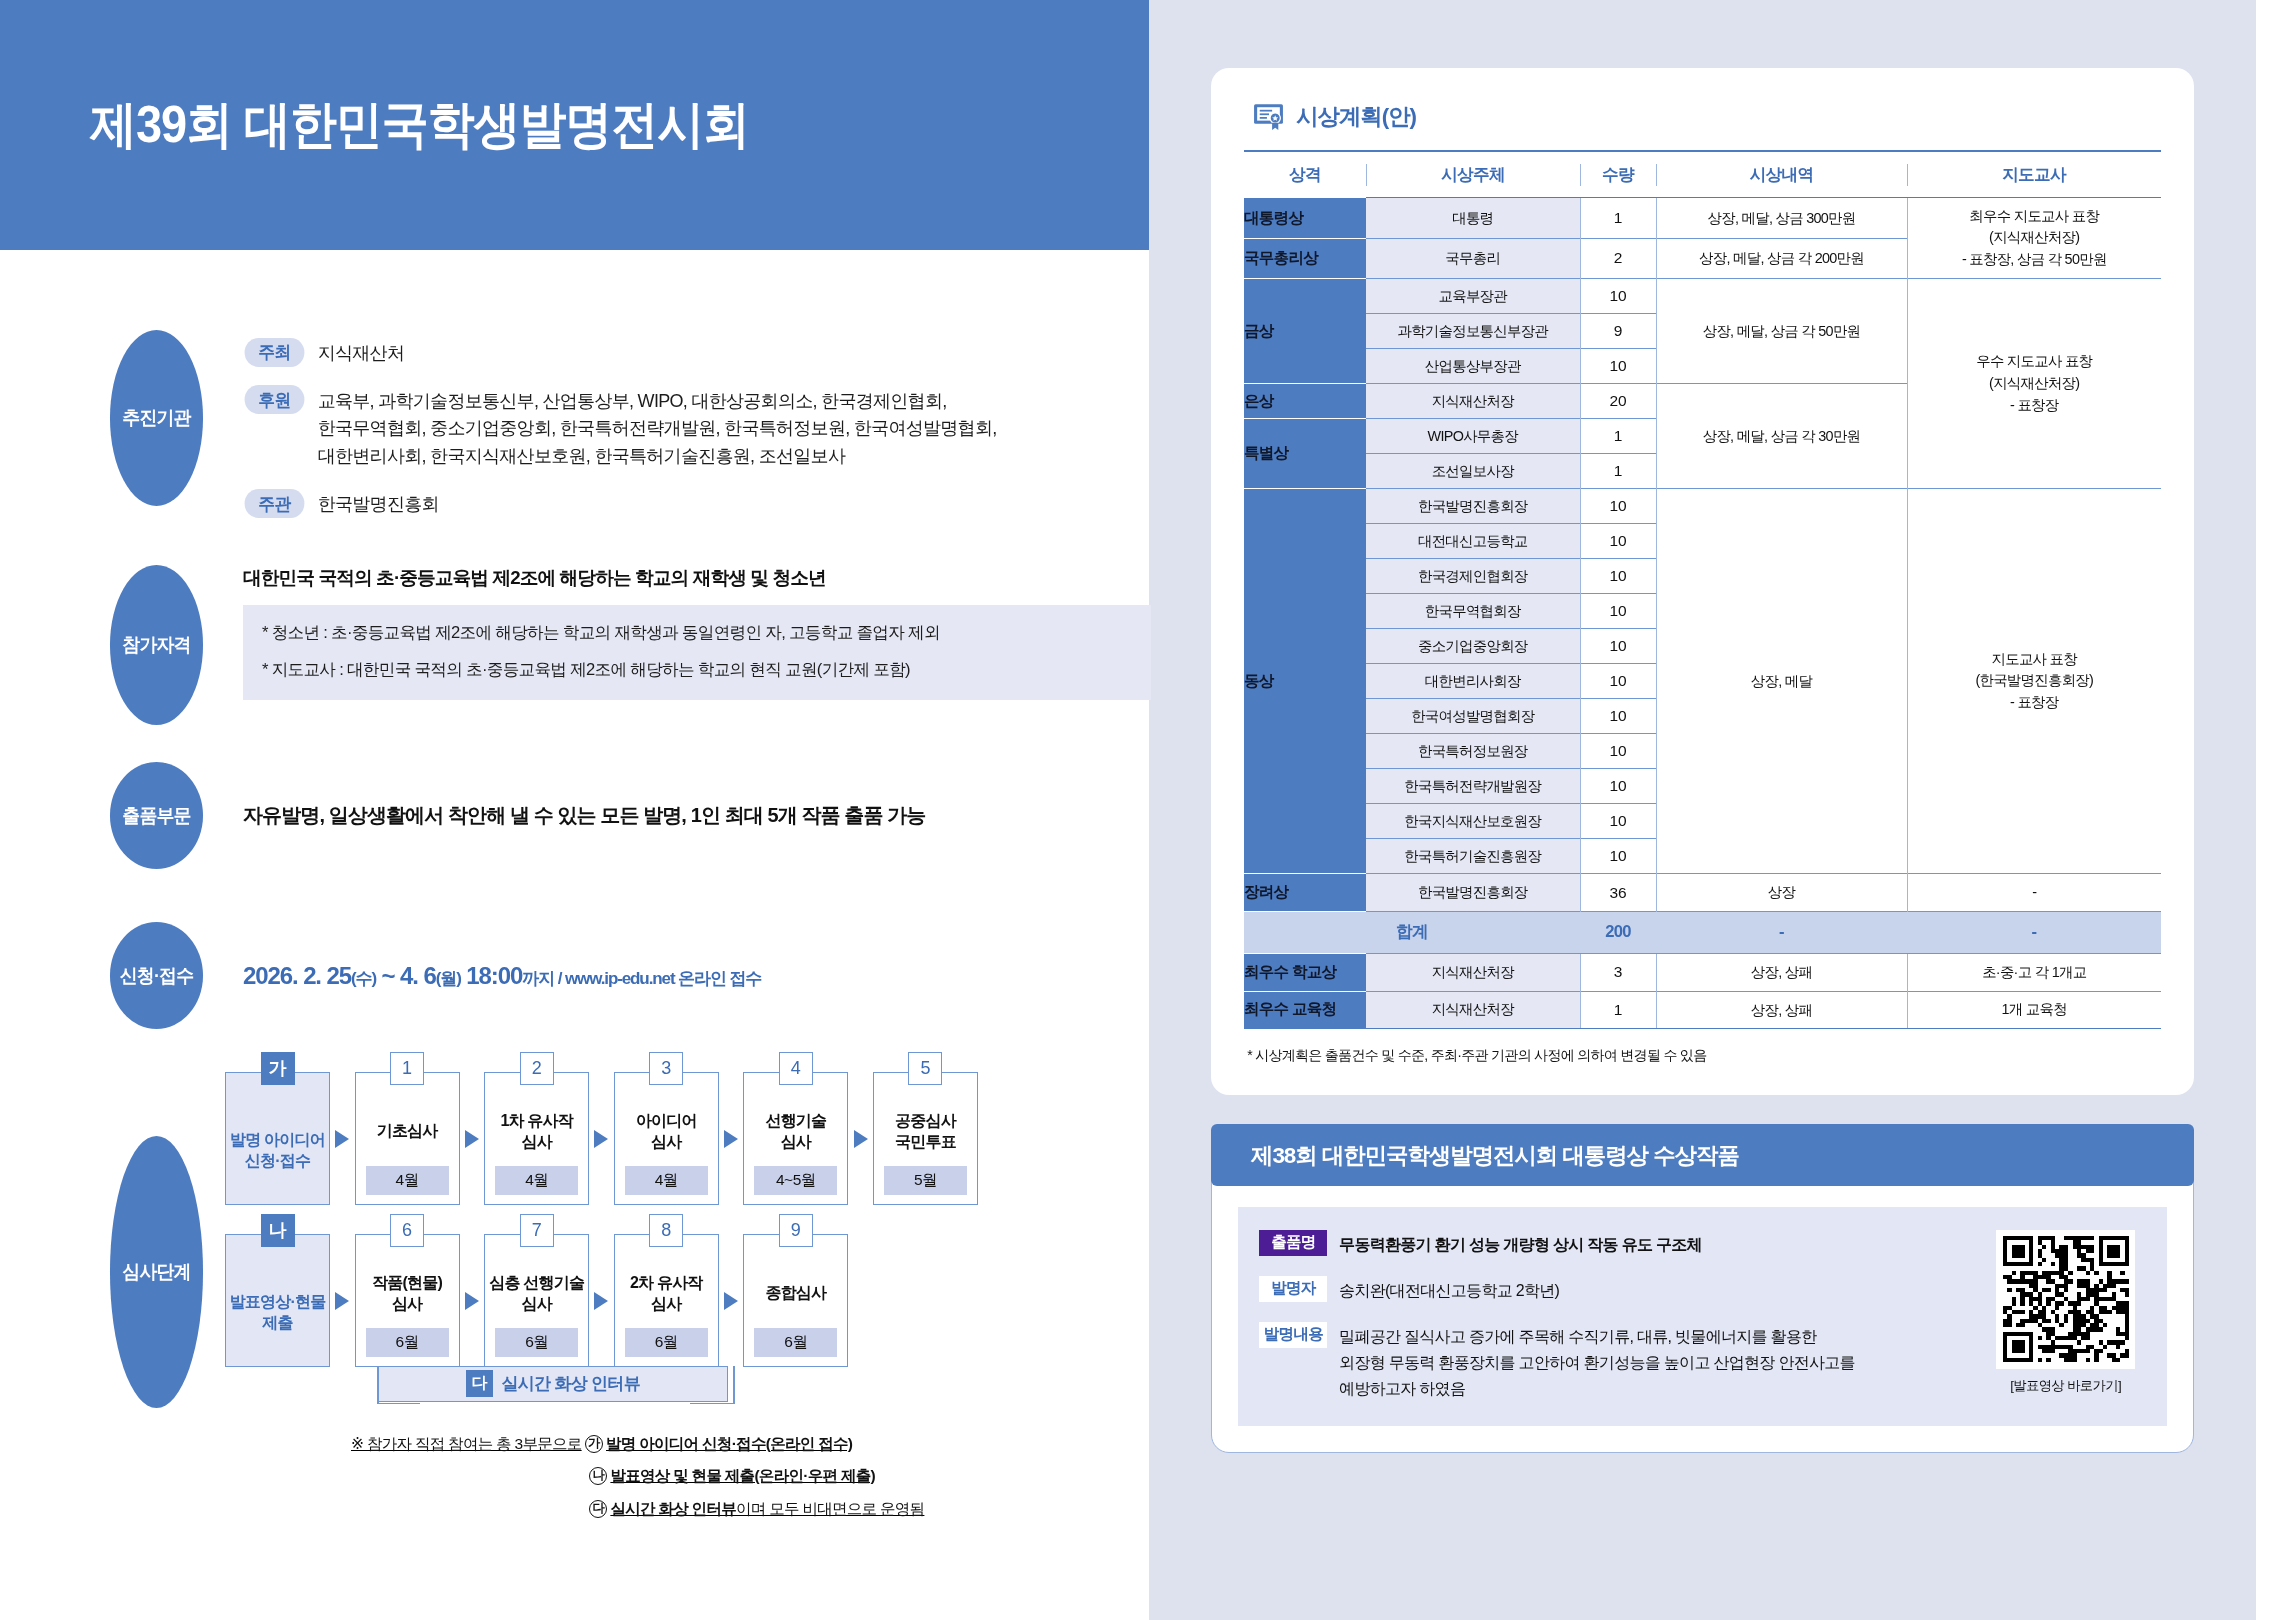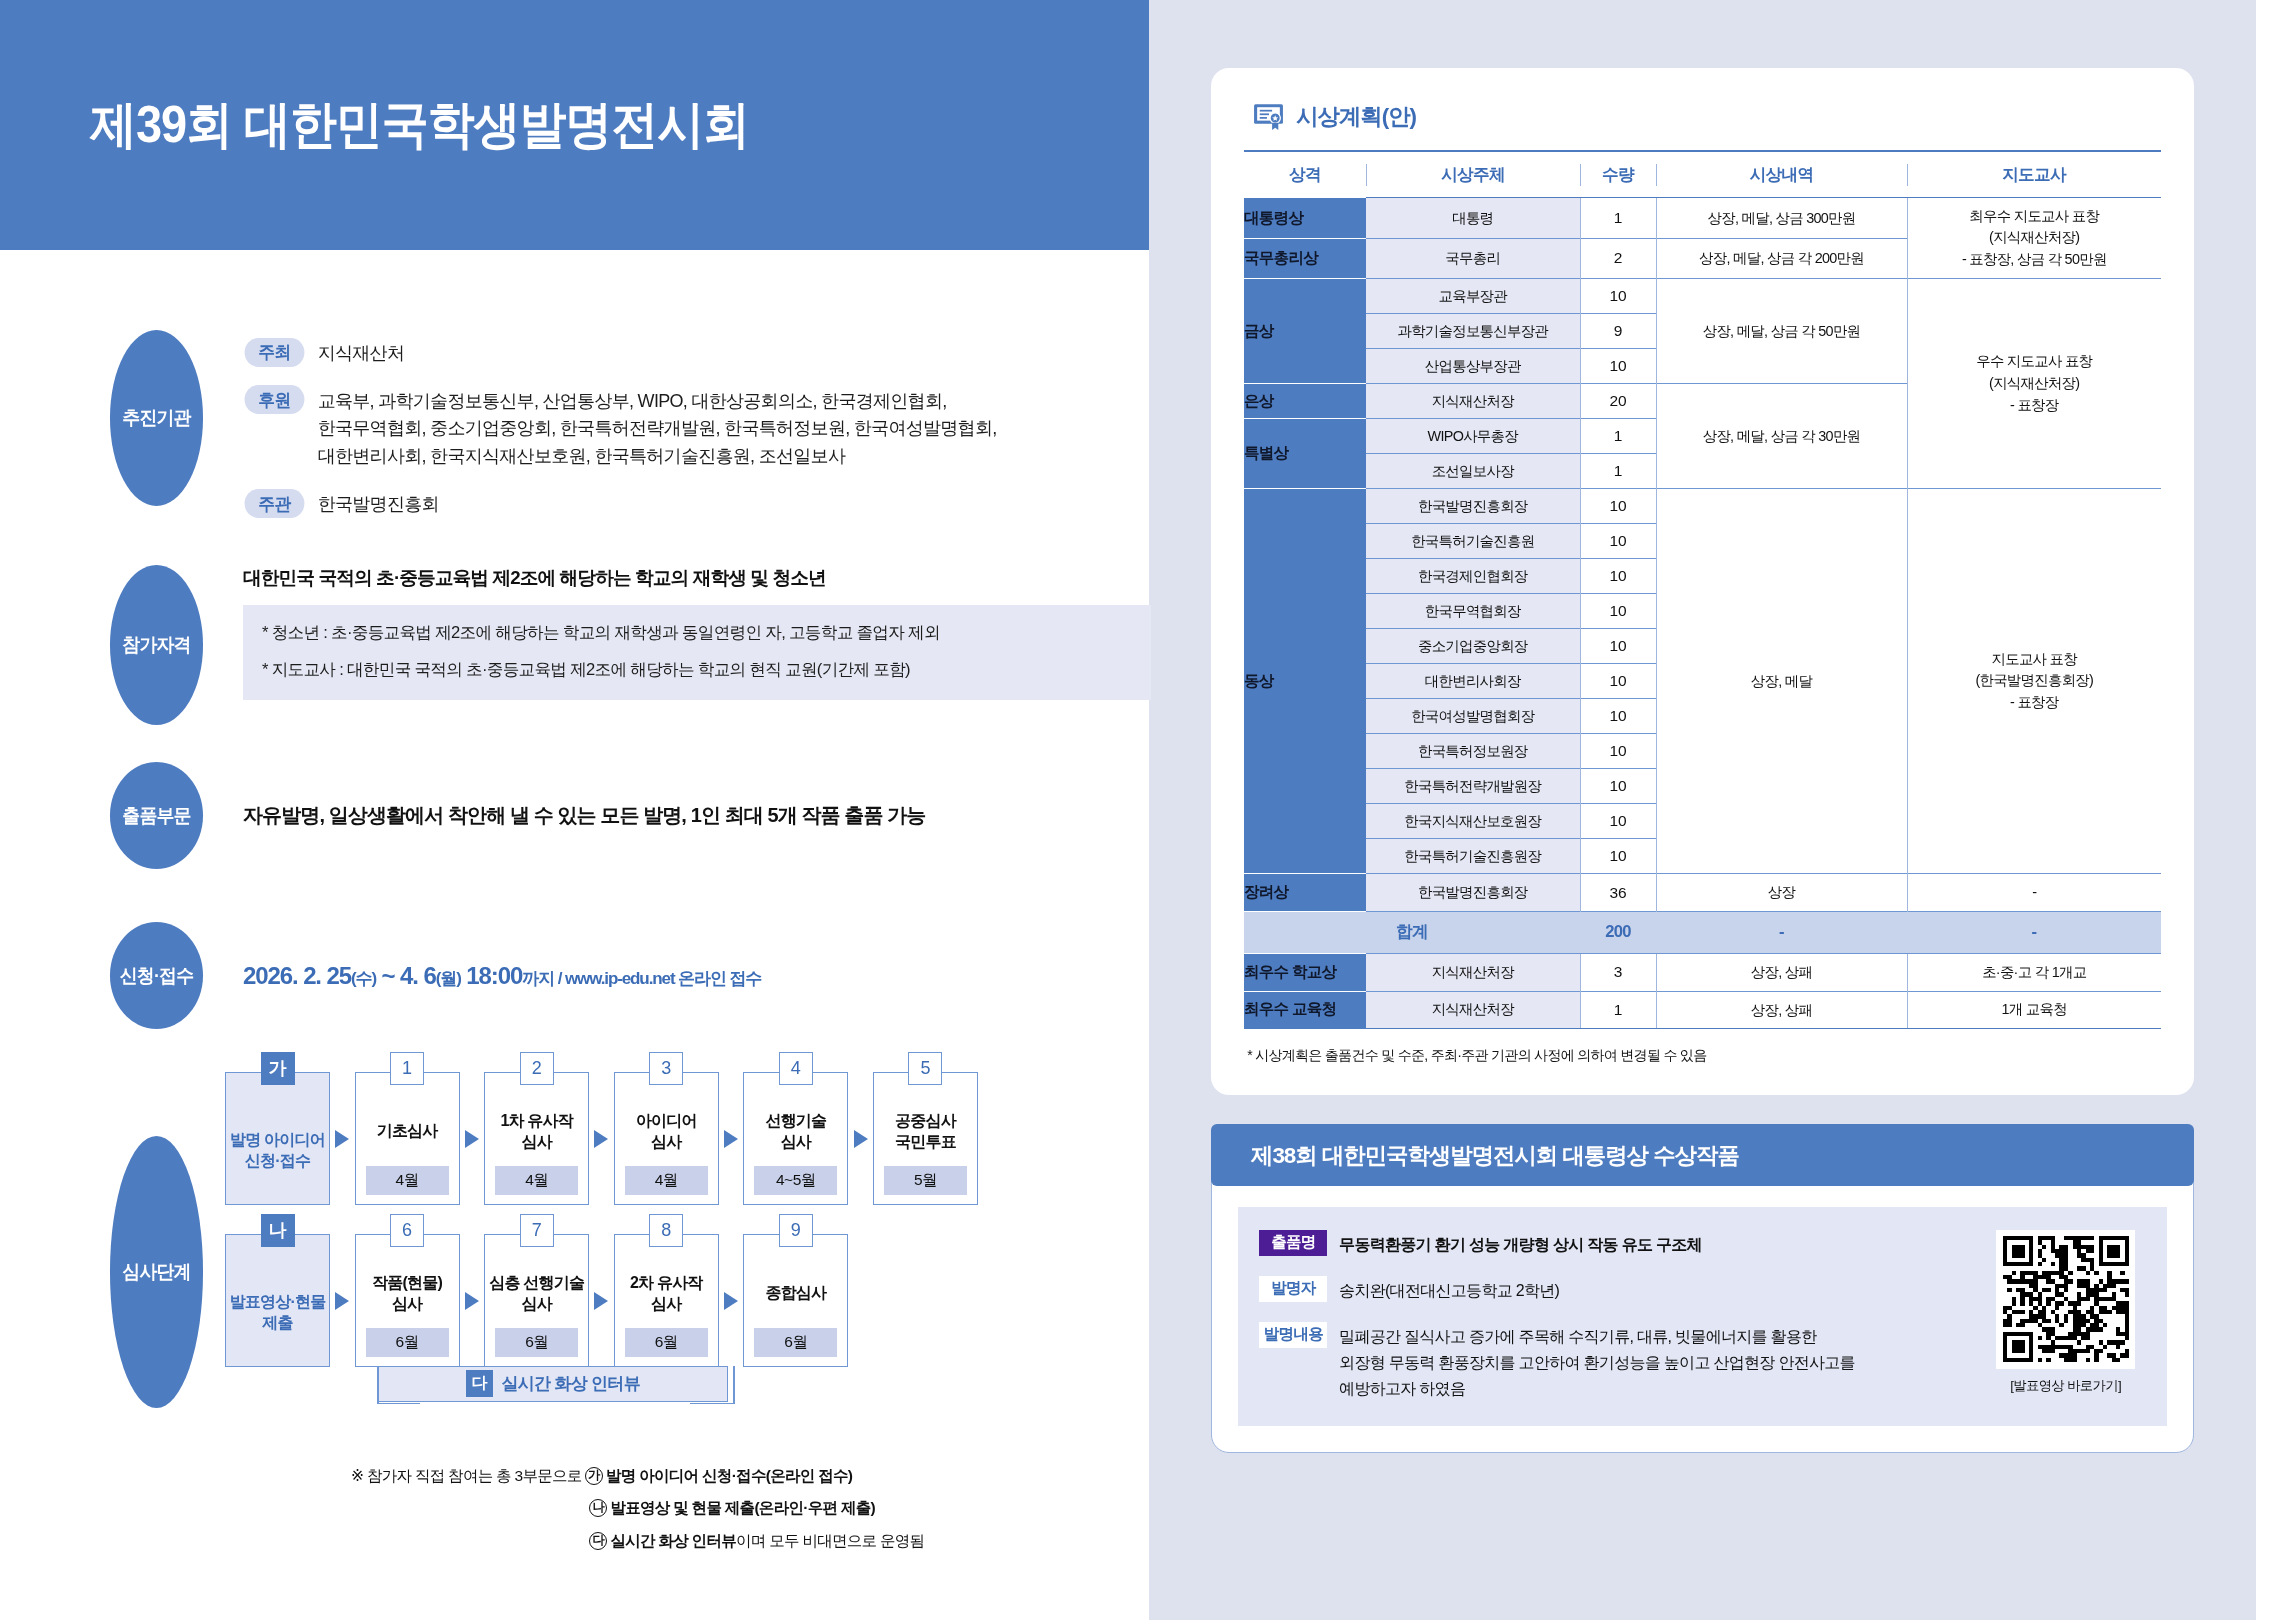"한국특허기술진흥원" td.subject { text: 한국특허기술진흥원 -> 대전대신고등학교 }
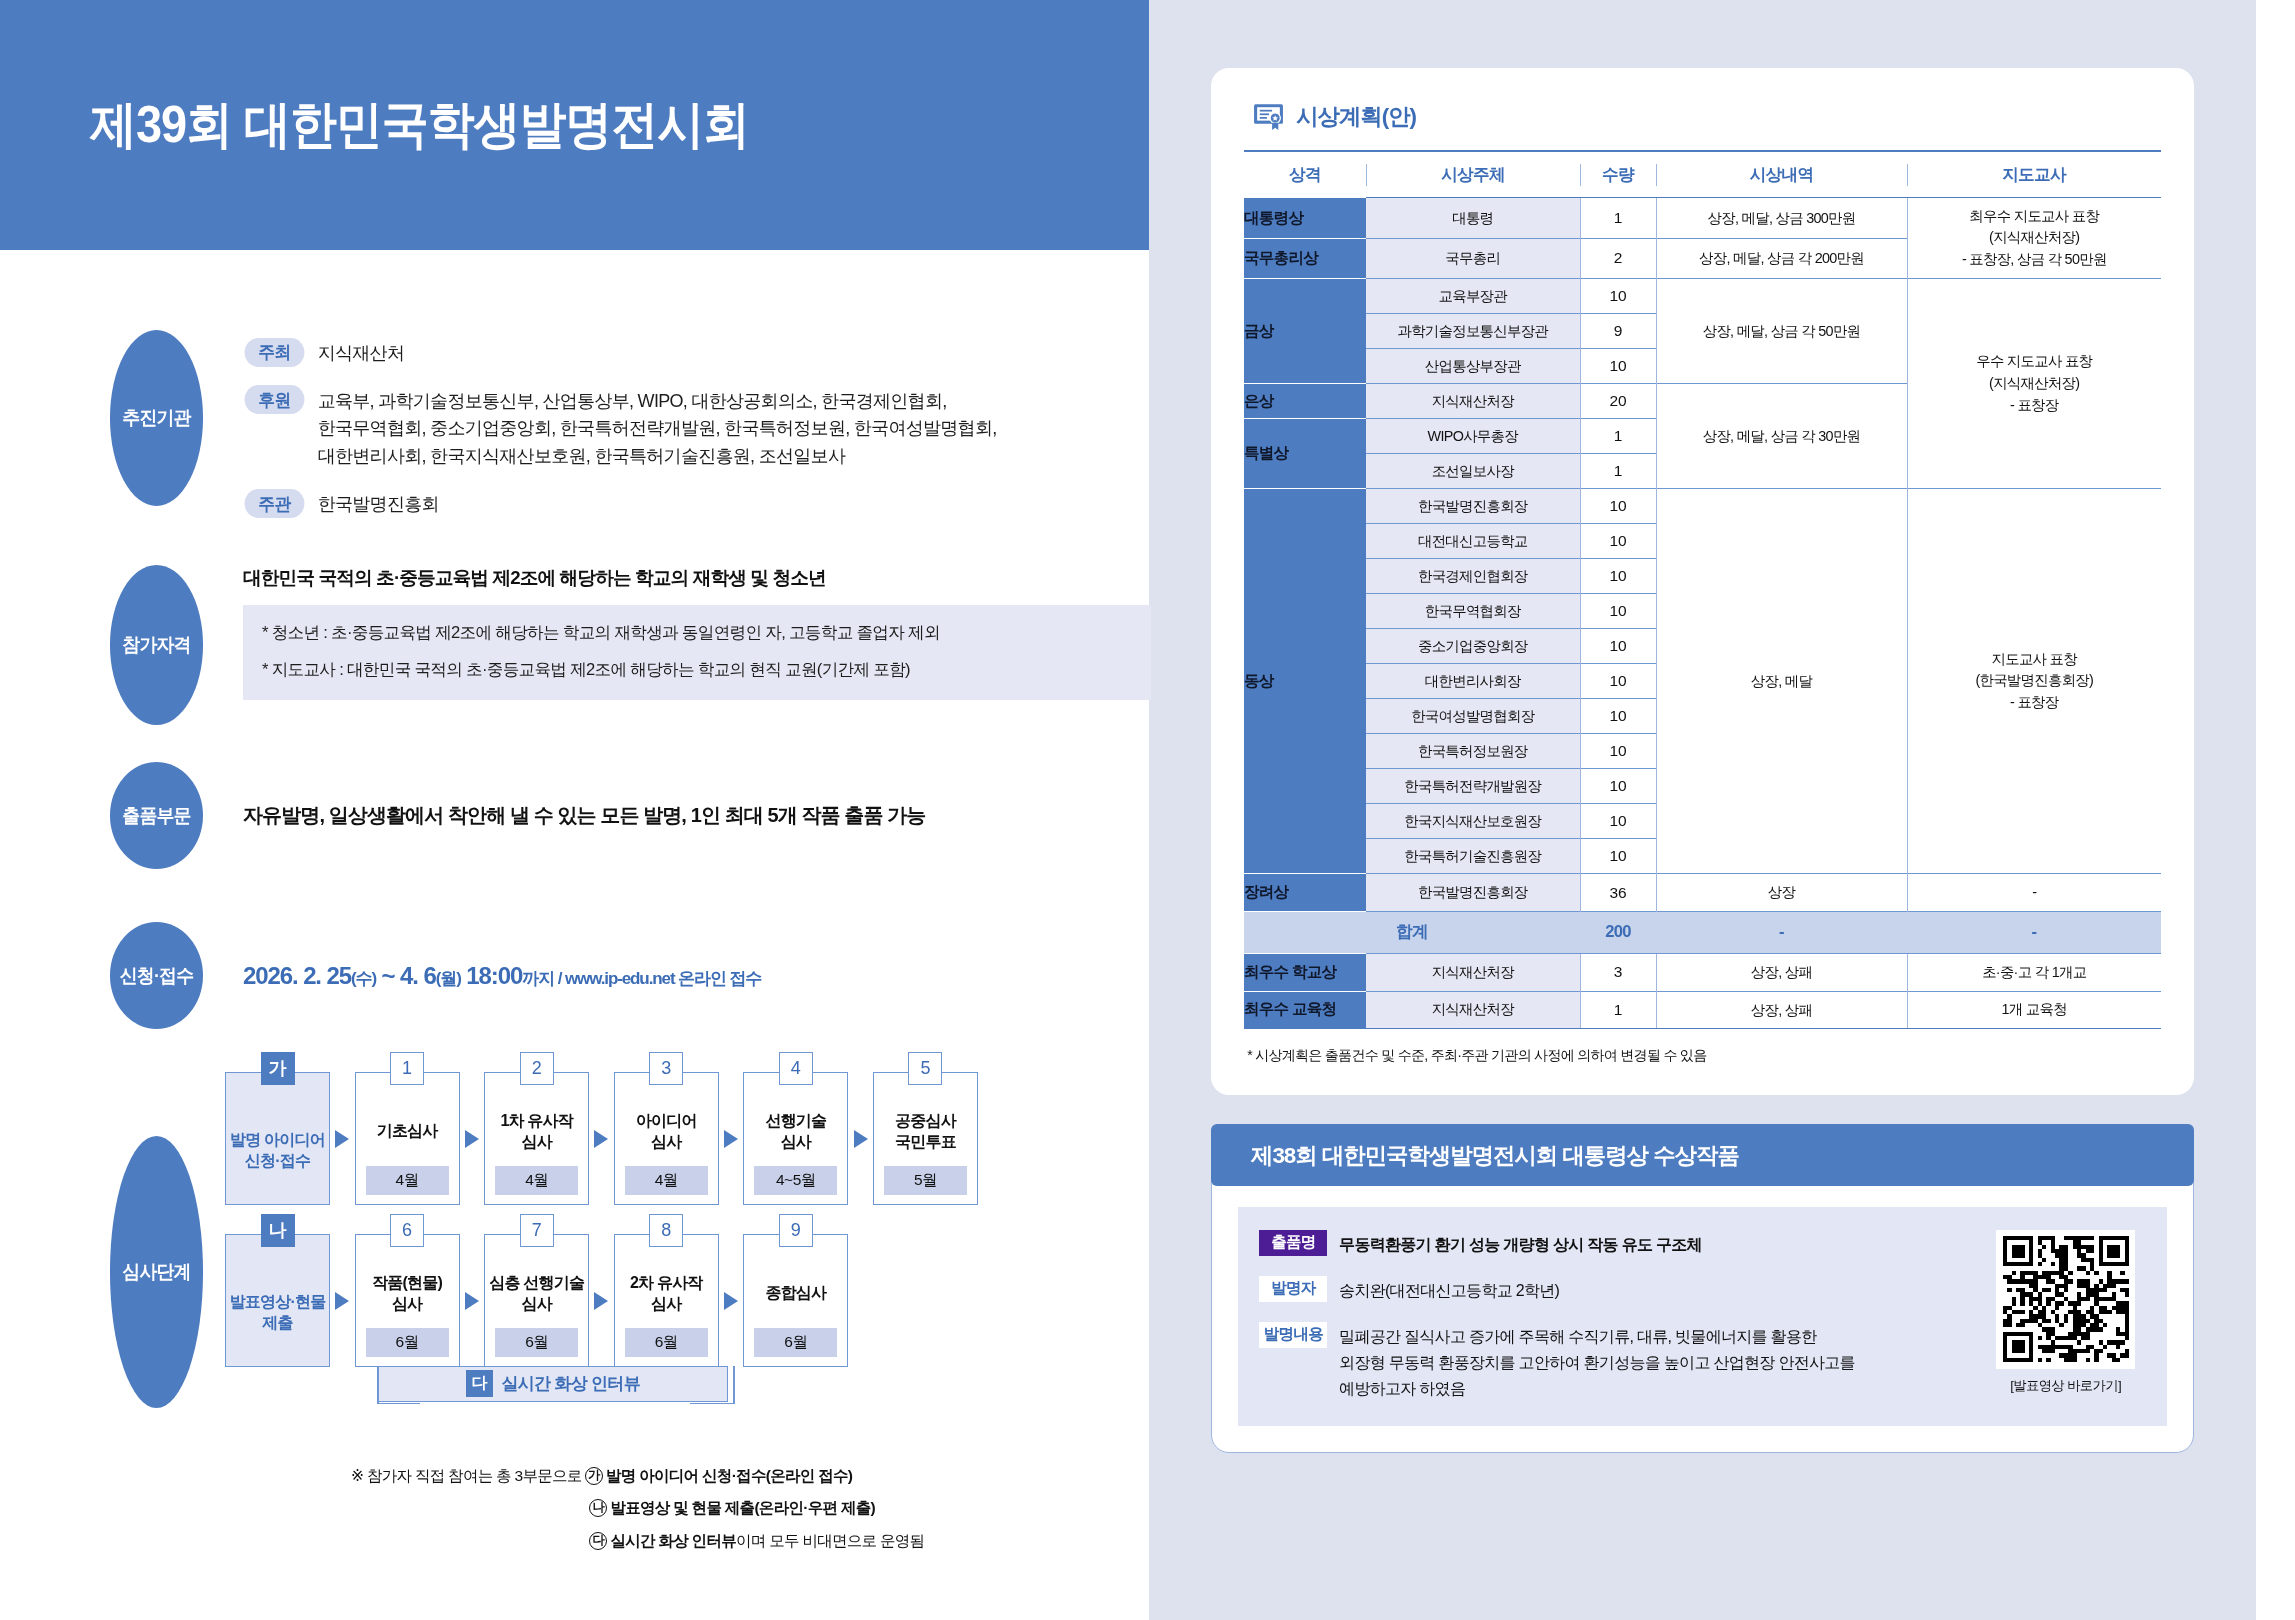"※ 참가자 직접 참여는 총" .foot-note { margin-top: 42px -> 10px; text-decoration: none -> underline }
